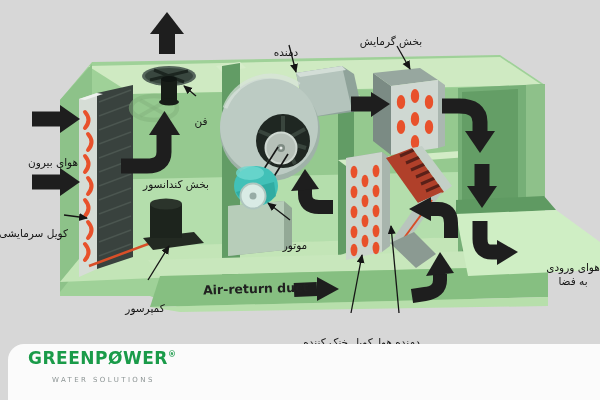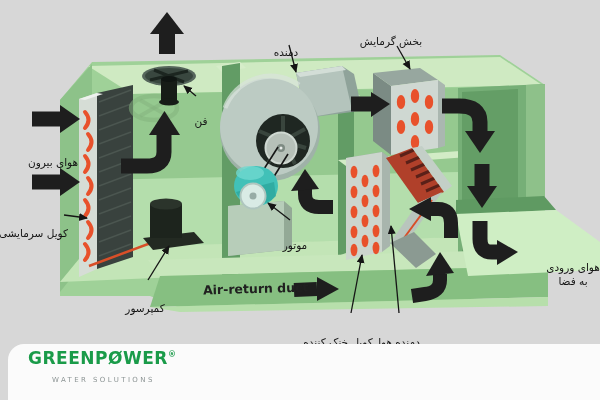"بخش کندانسور" div.lbl { html: none -> <div>بخش کندانسور</div> }
